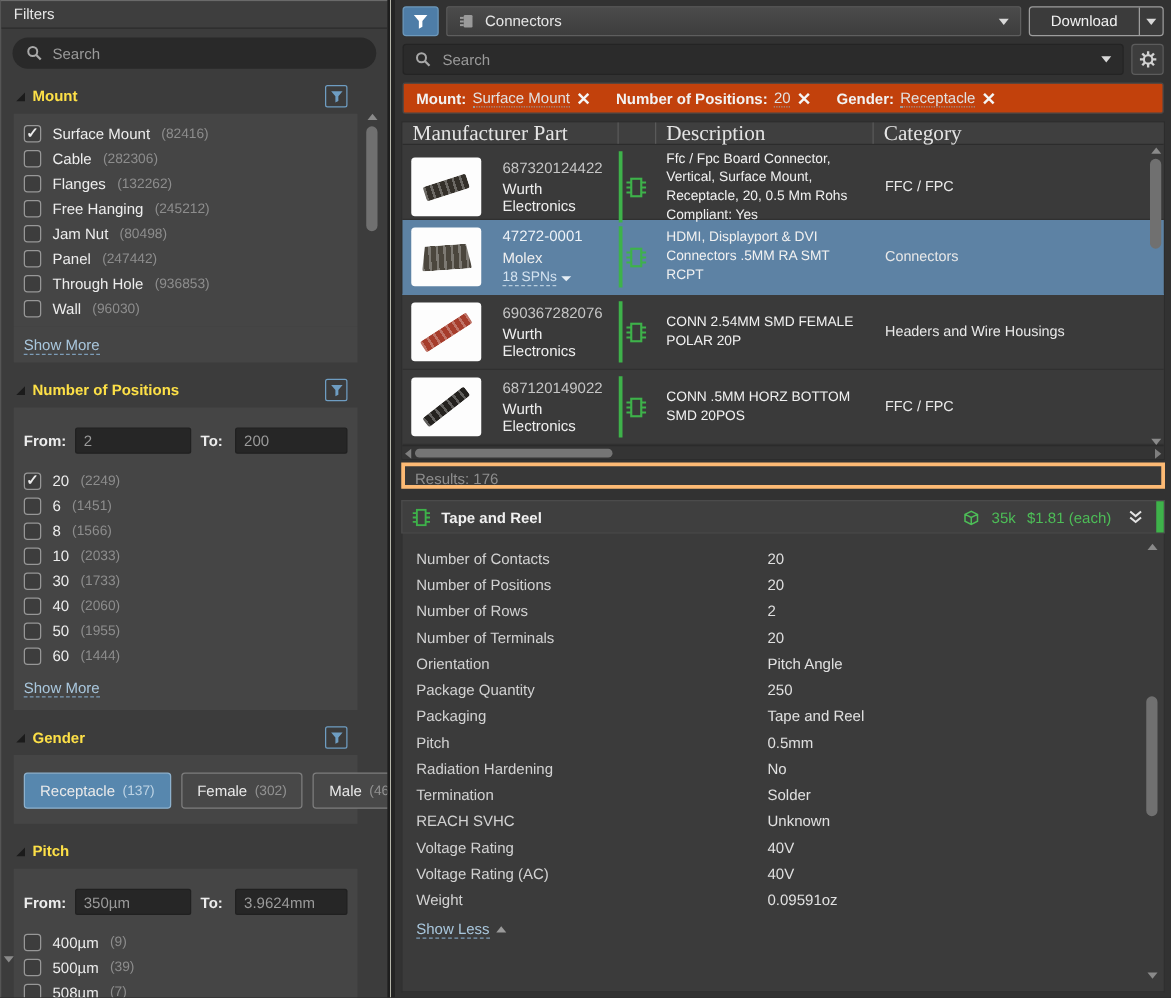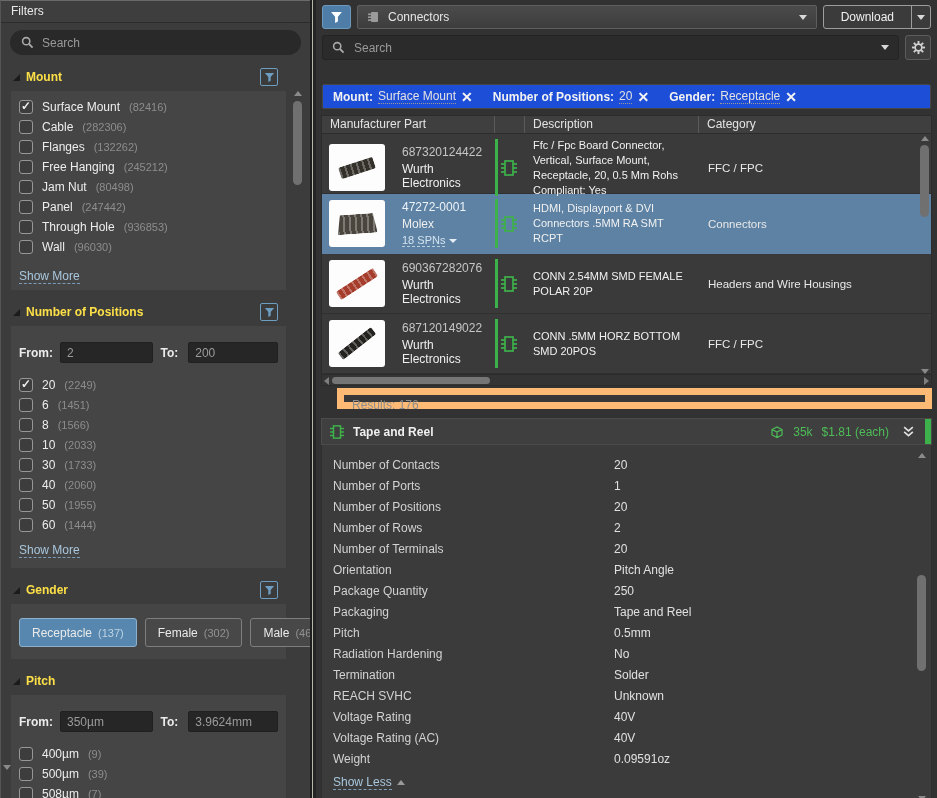"Mount:" .chips-row { background: #1d4ed8 -> #c2410c; margin: 20px 6px 6px 6px -> 2px 6px 6px 6px }
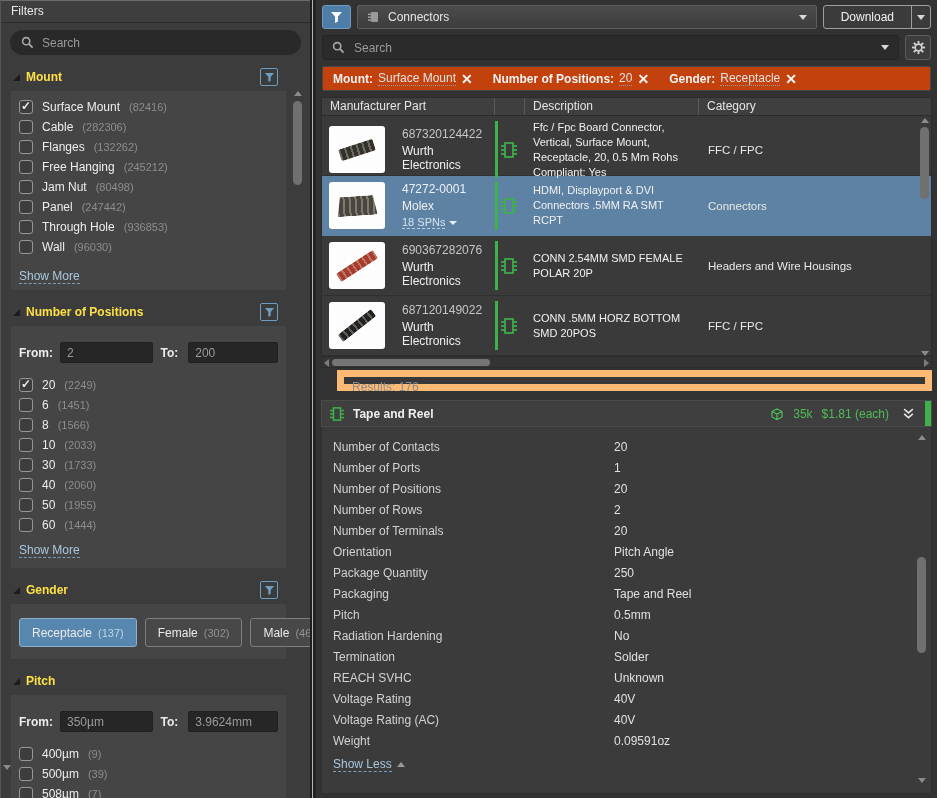"Manufacturer Part" .th { font-family: none -> Liberation Serif, serif; font-size: 12px -> 17px }
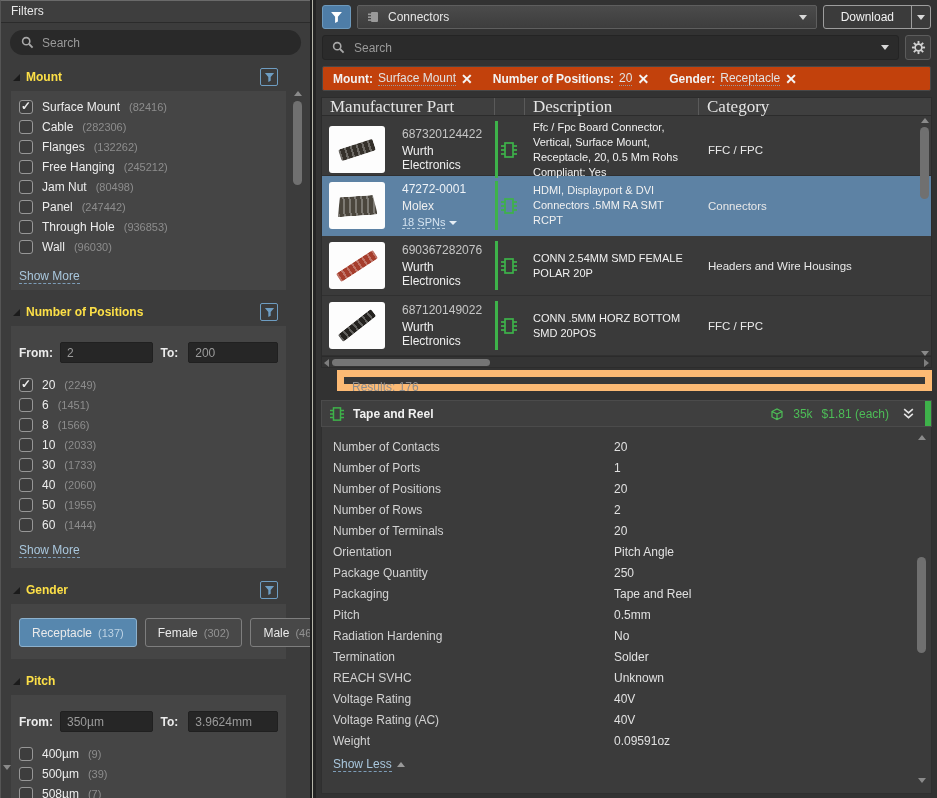"Results: 176" .results-bar { border: 7px solid #fdba74 -> 3px solid #fdba74; margin: 2px 5px 0 21px -> 2px 5px 0 5px }
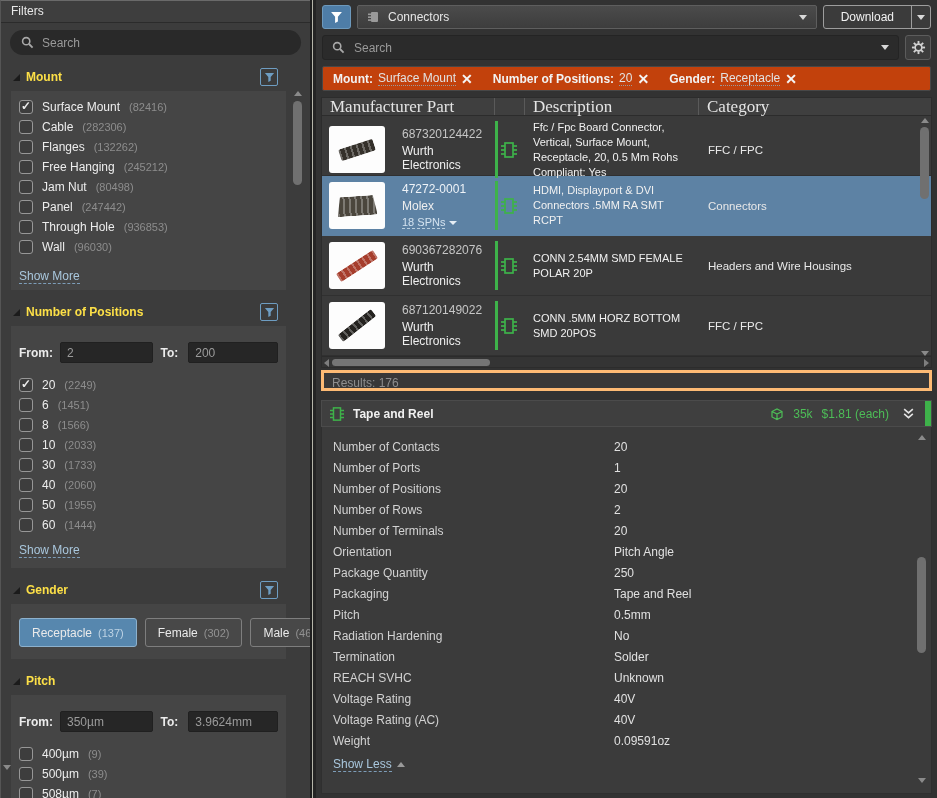"Number of Ports" div.prop-row { html: <div> <span>Number of Ports</span> <span>1</span> </div> -> none }
